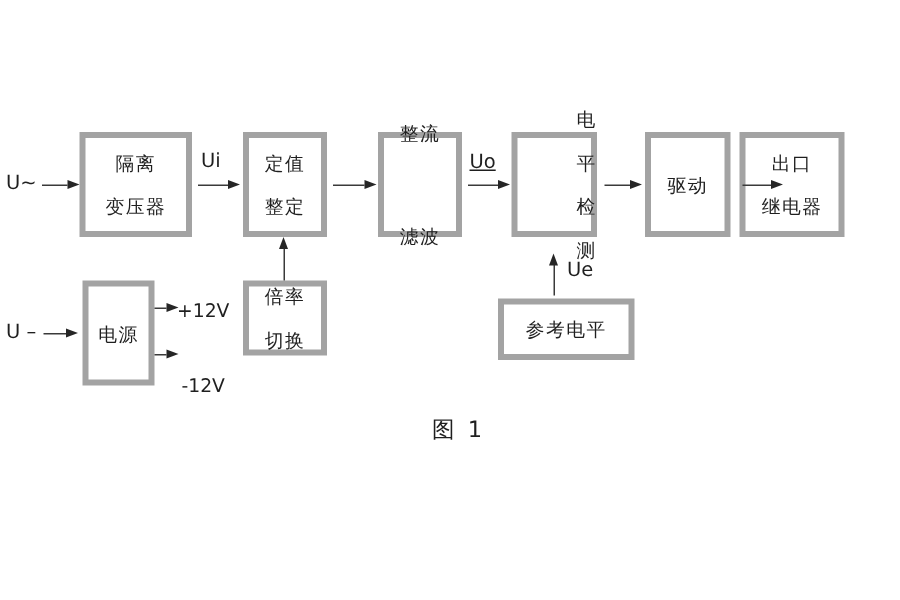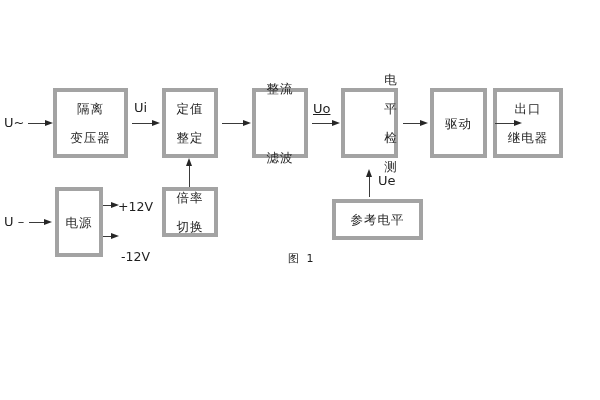"图 1" .caption { font-size: 11px -> 15px; top: 251px -> 277px }
